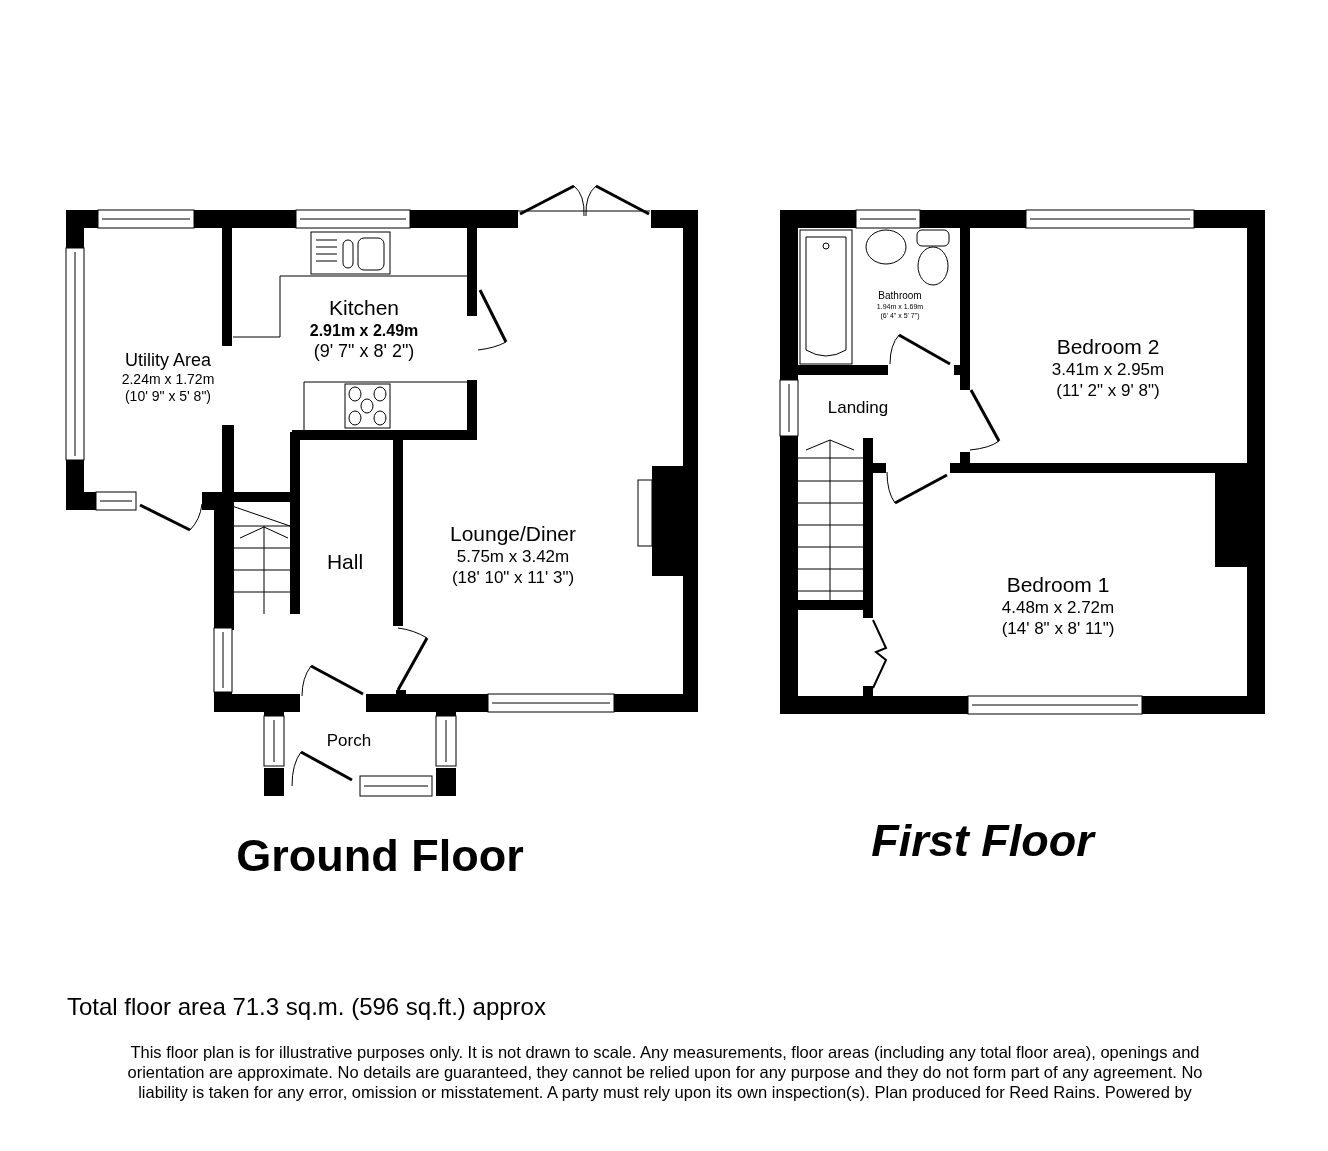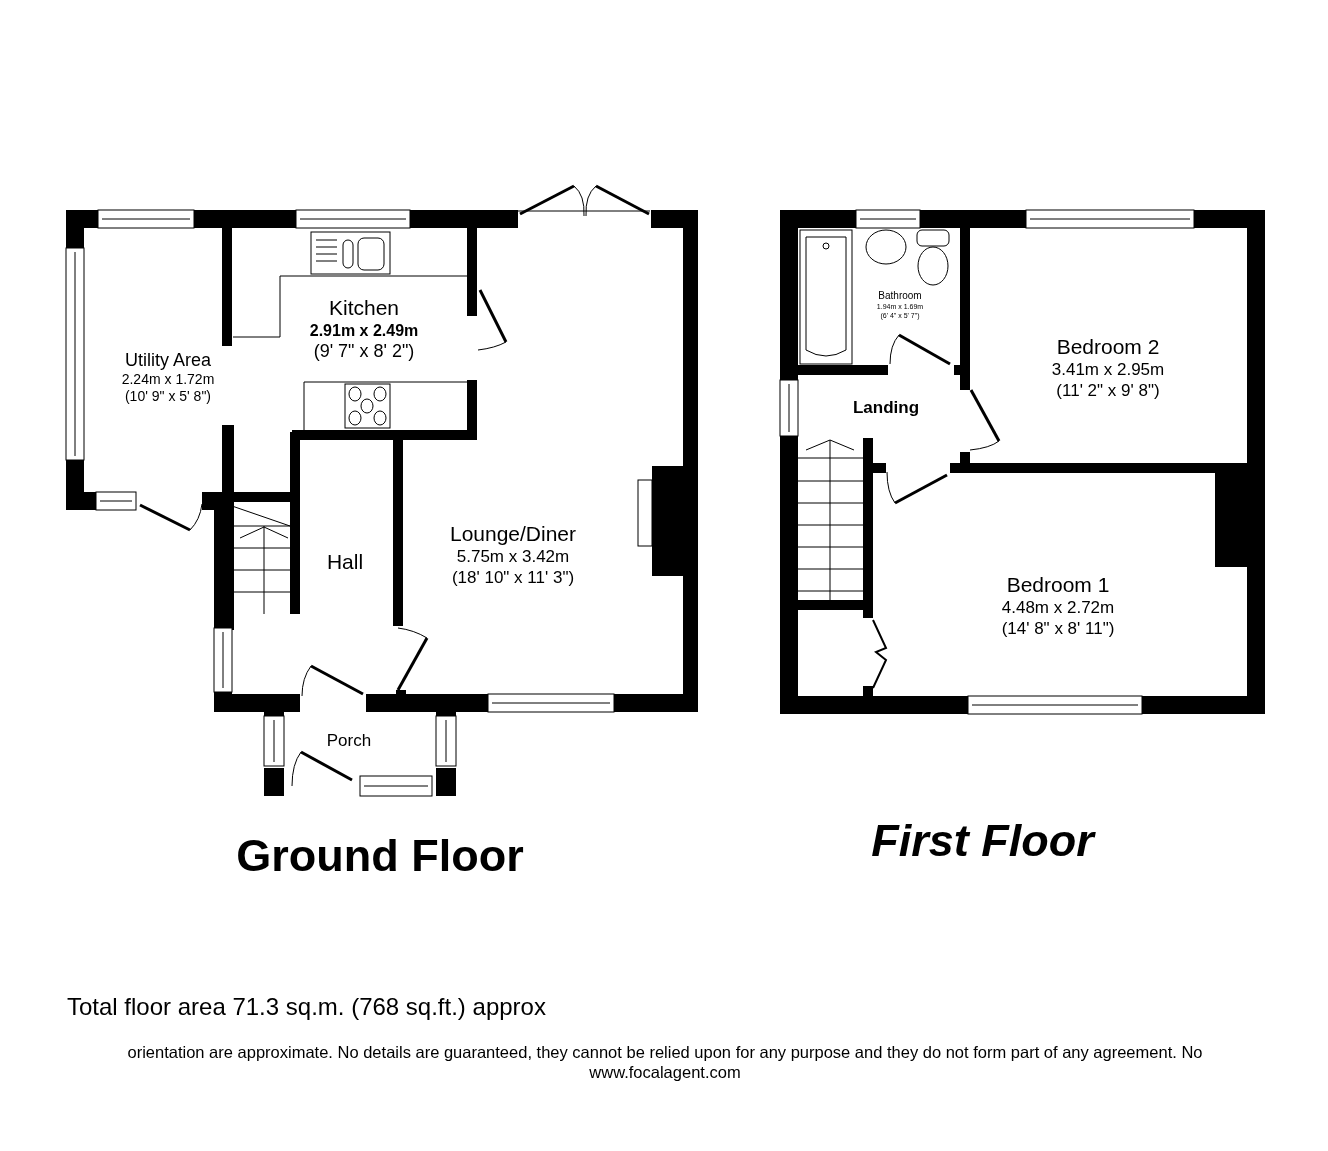"Landing" div.lbl { font-weight: bold -> none; left: 838px -> 810px }
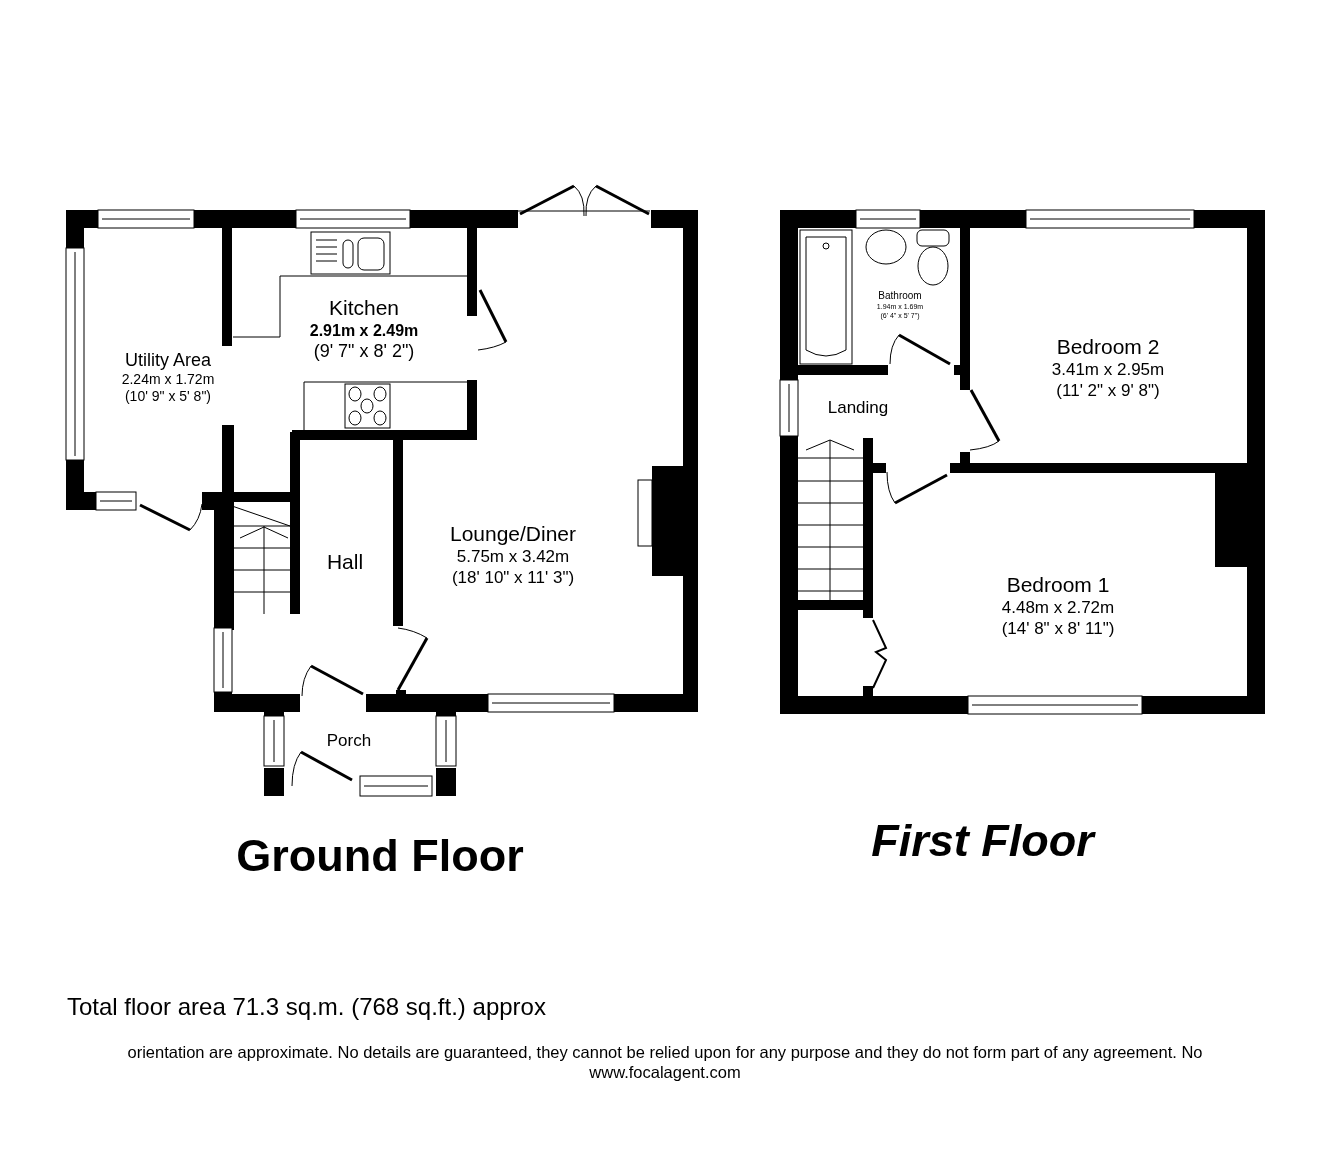"Total floor area 71.3 sq.m." div.total { text: 768 -> 596 }
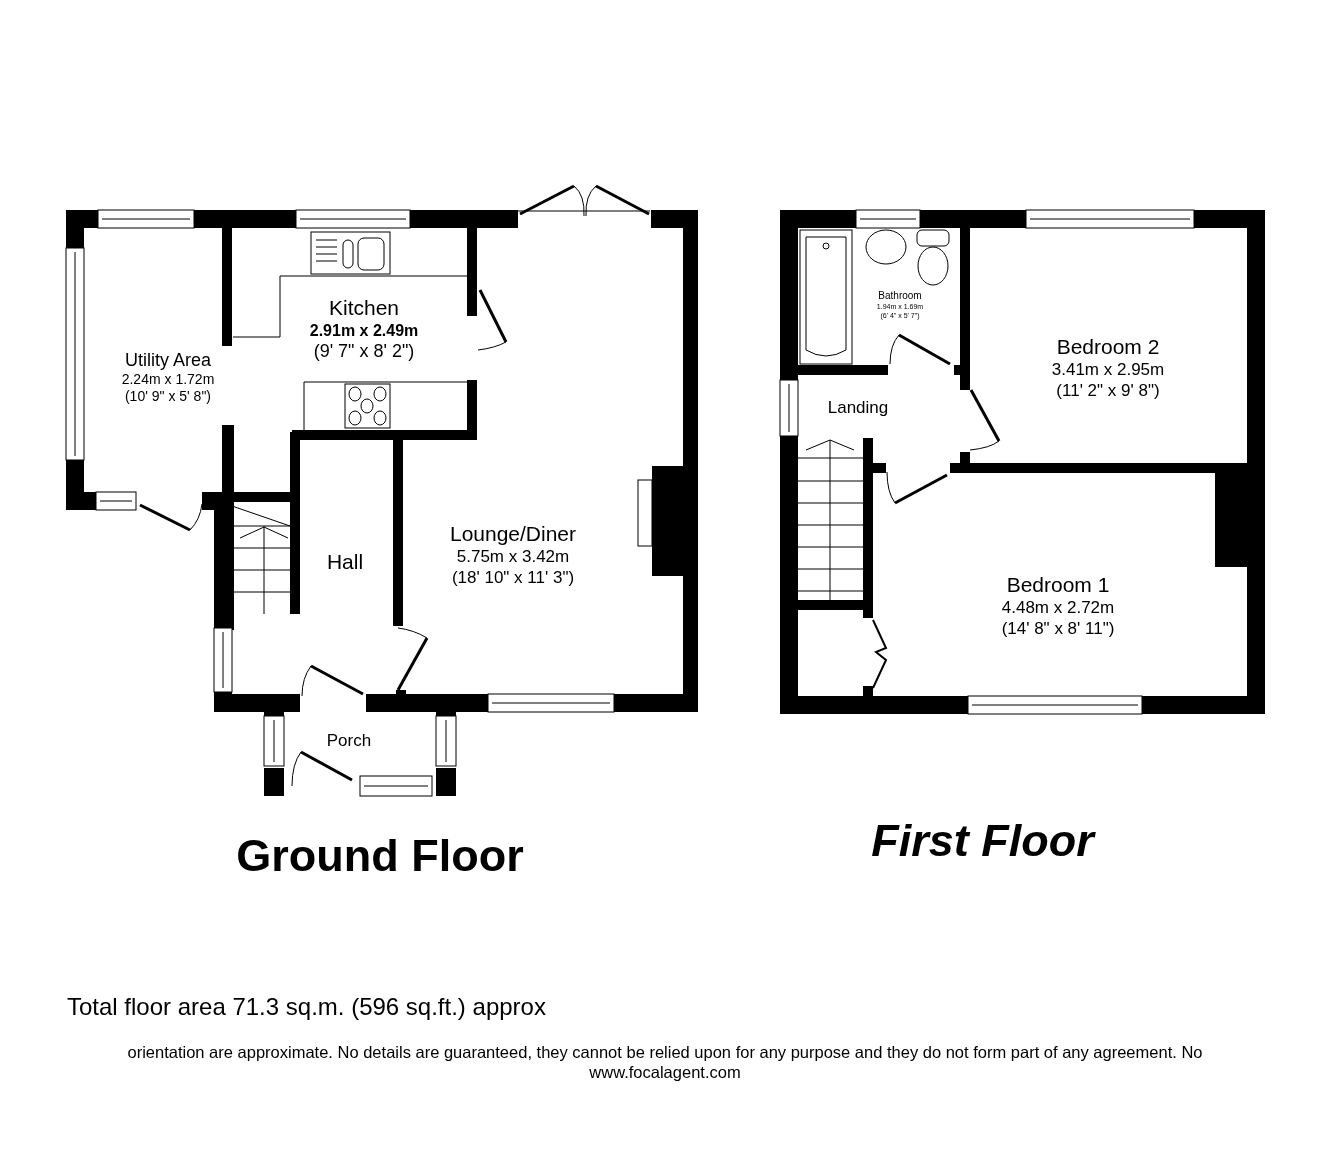"This floor plan is for" div { html: none -> <div>This floor plan is for illustrative purposes only. It is not drawn to scale. Any measurements, floor areas (including any total floor area), openings and</div> }
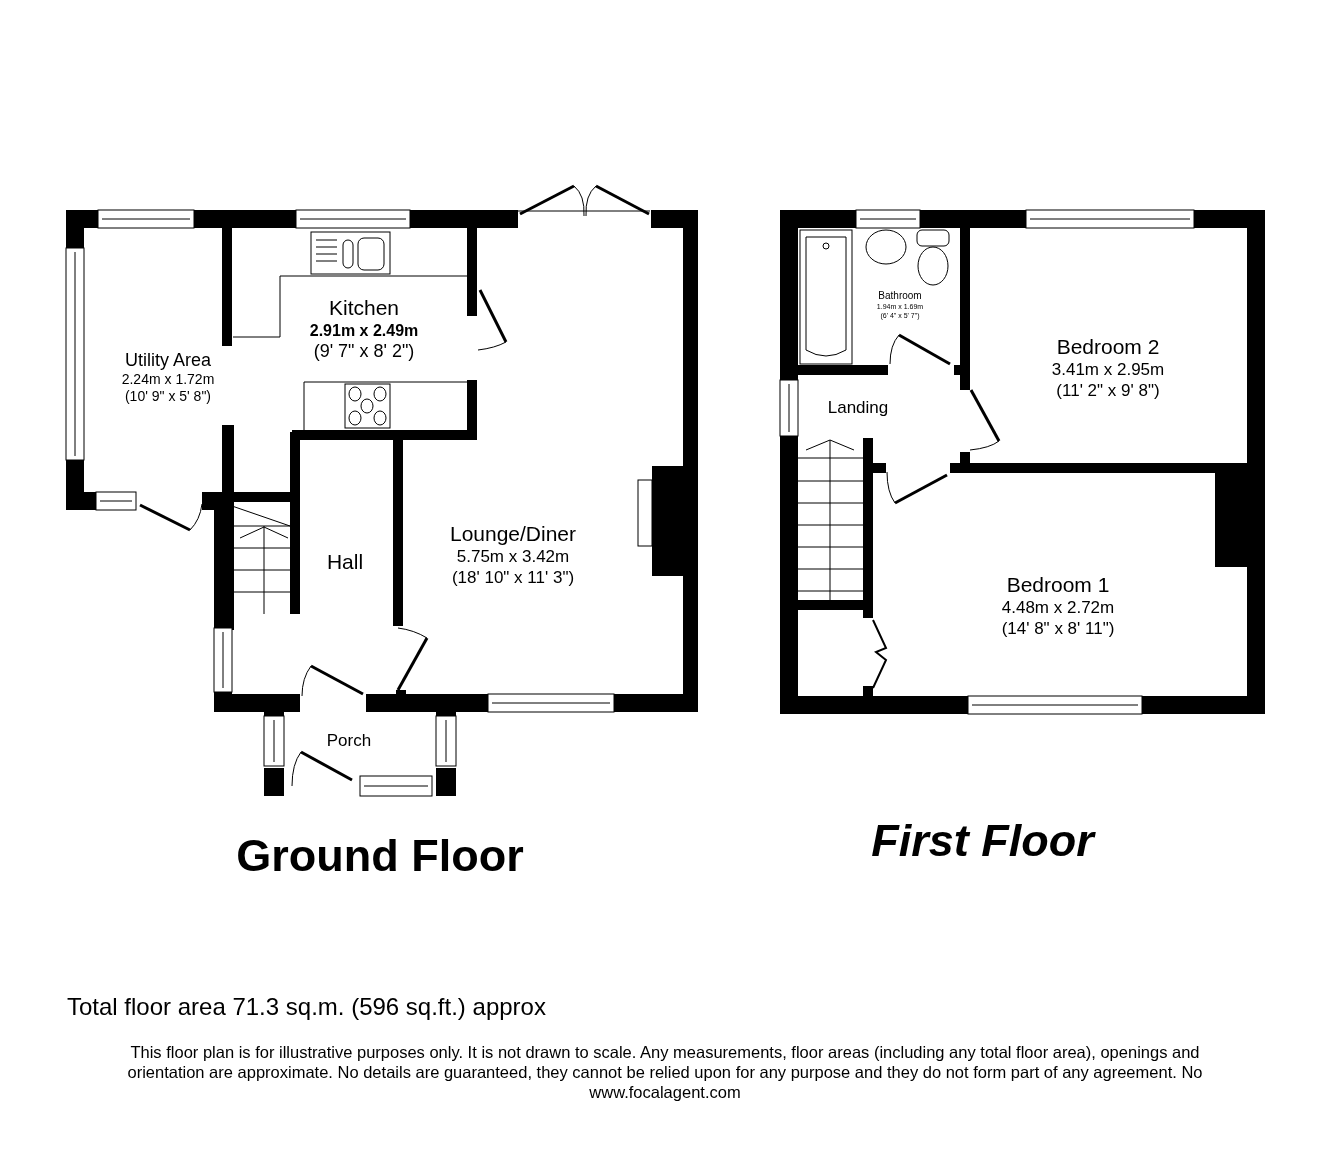"liability is taken for any" div { html: none -> <div>liability is taken for any error, omission or misstatement. A party must rely upon its own inspection(s). Plan produced for Reed Rains. Powered by</div> }
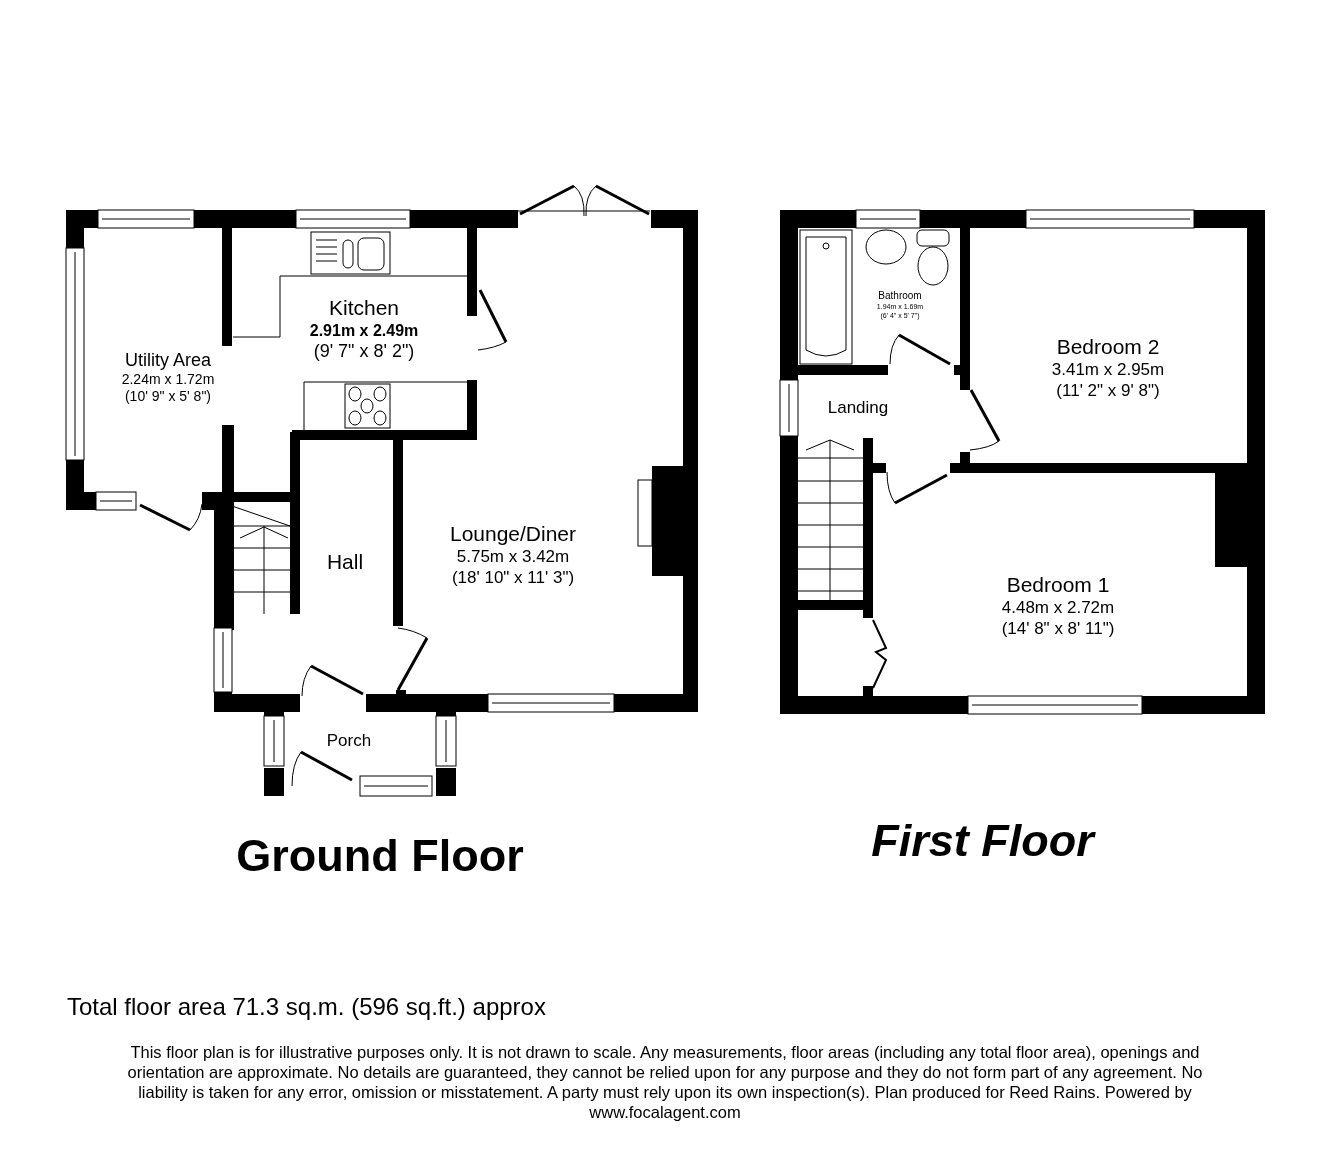"www.focalagent.com" div { html: <div>www.focalagent.com</div> -> none }
